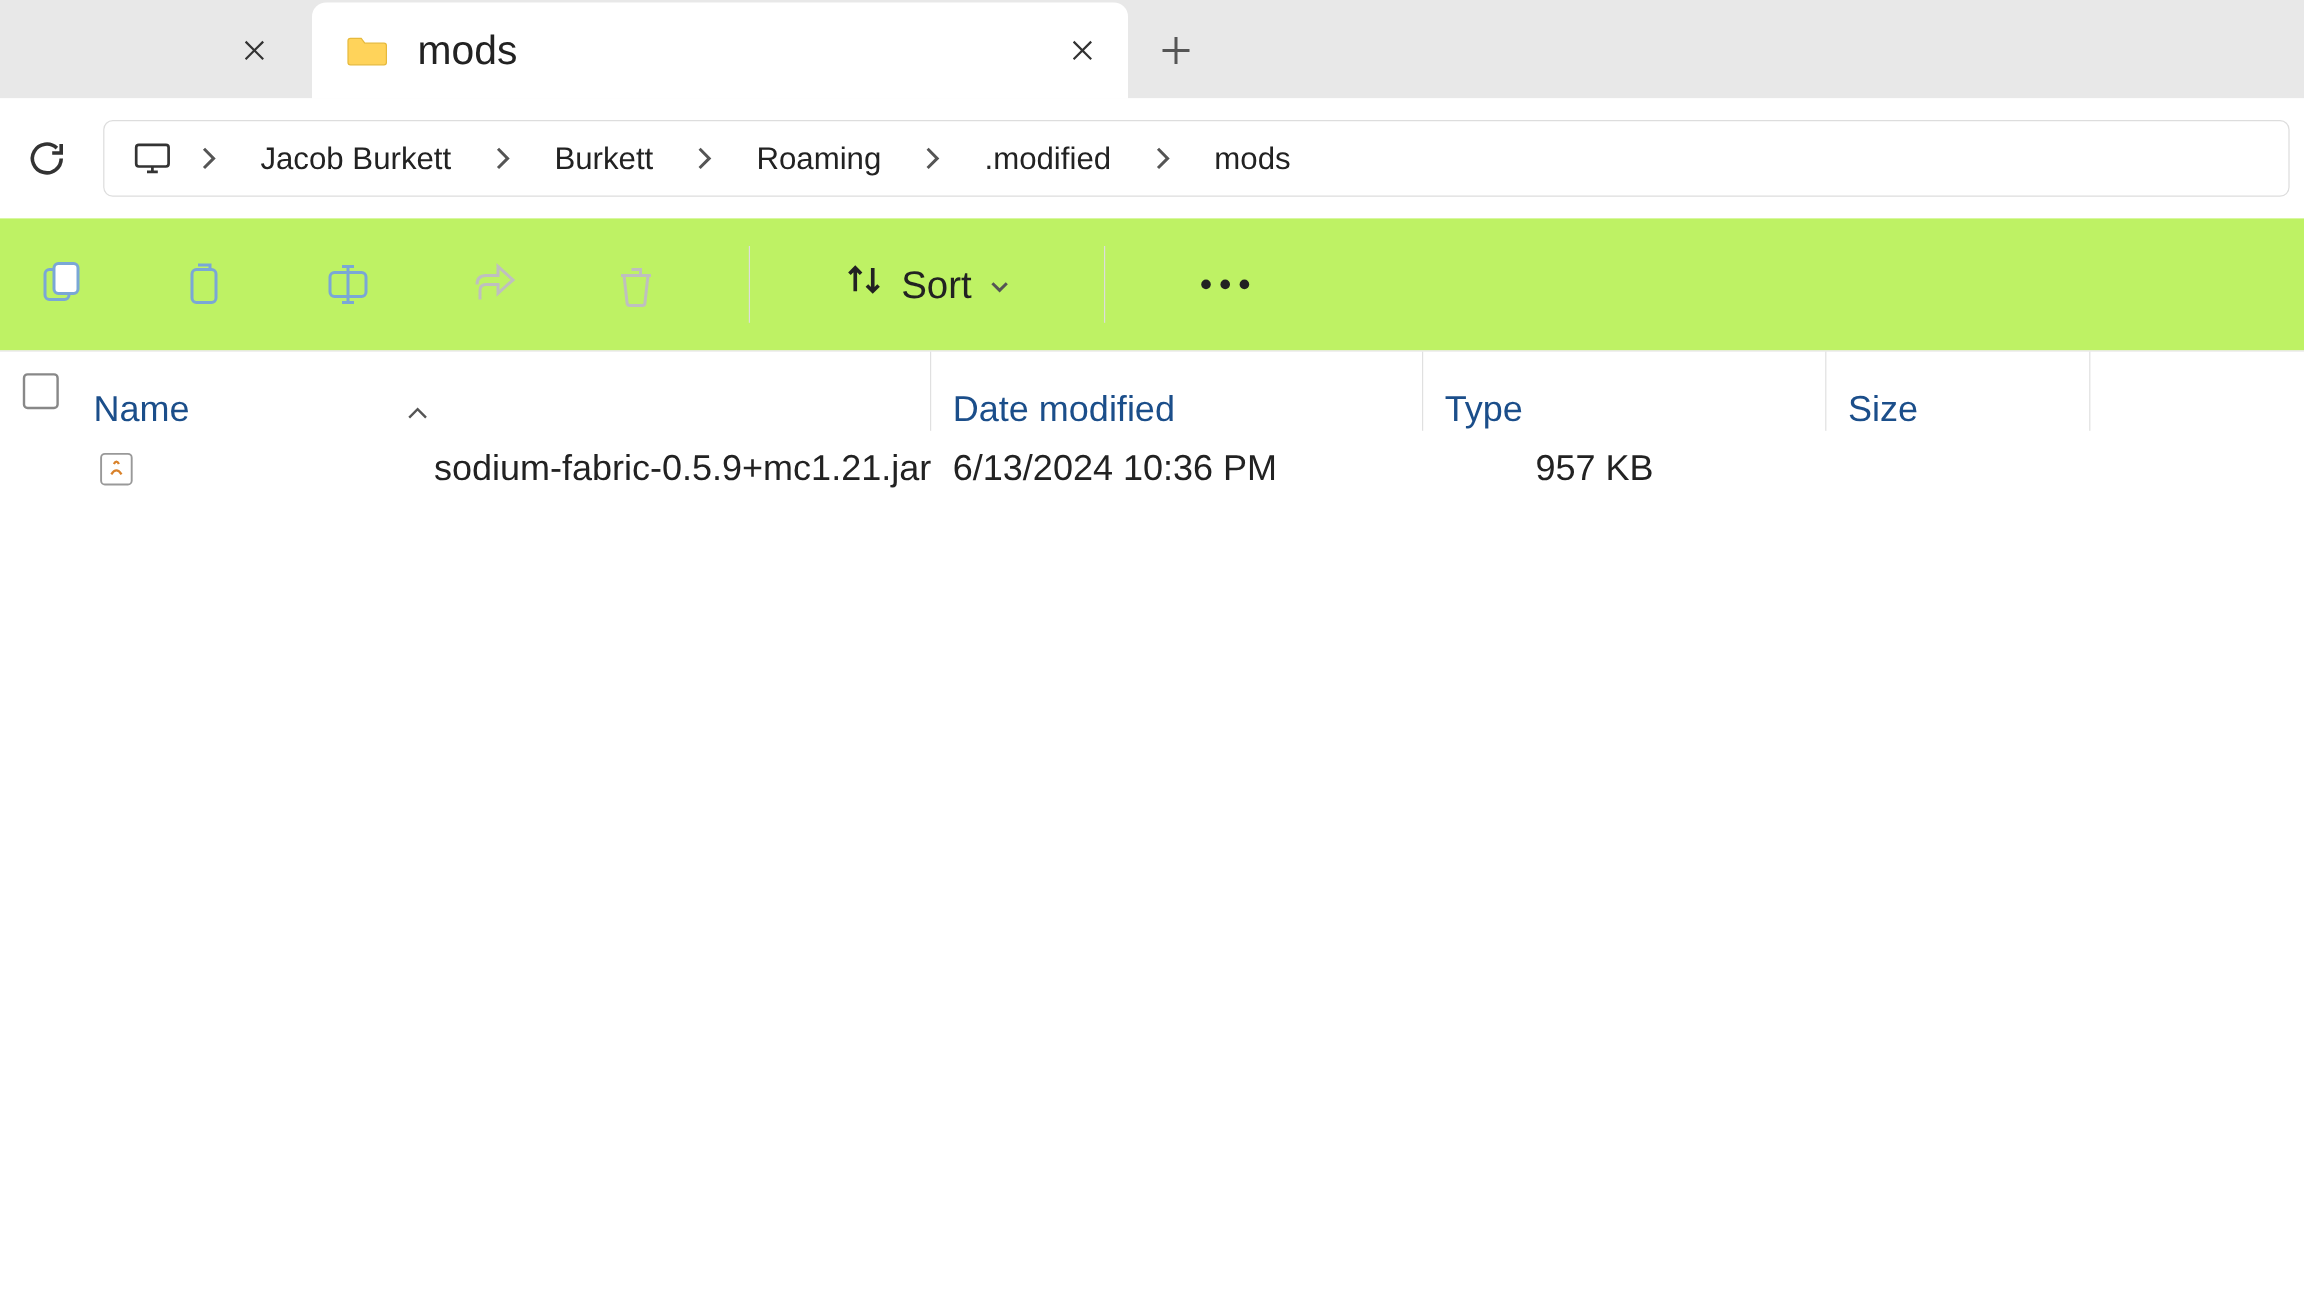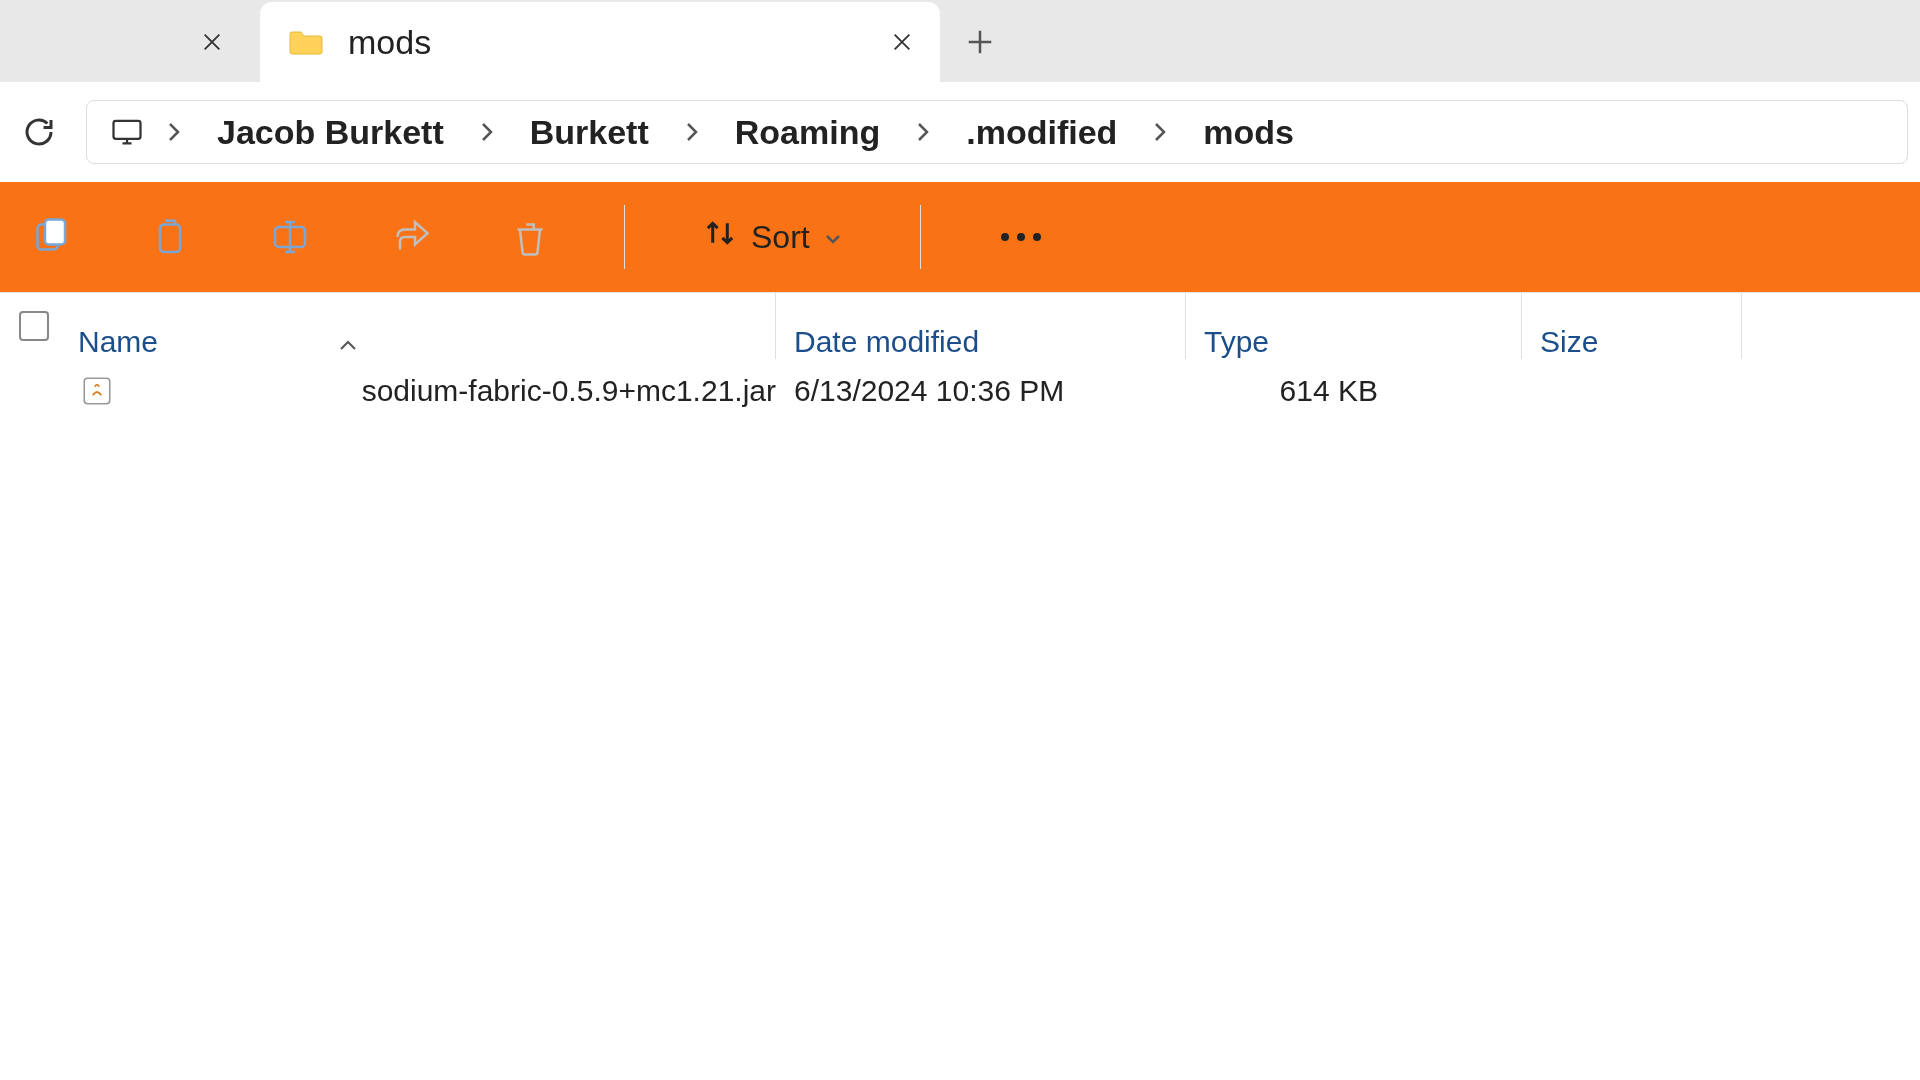"Jacob Burkett" .bc-seg { font-size: 34px -> 26px; font-weight: bold -> none }
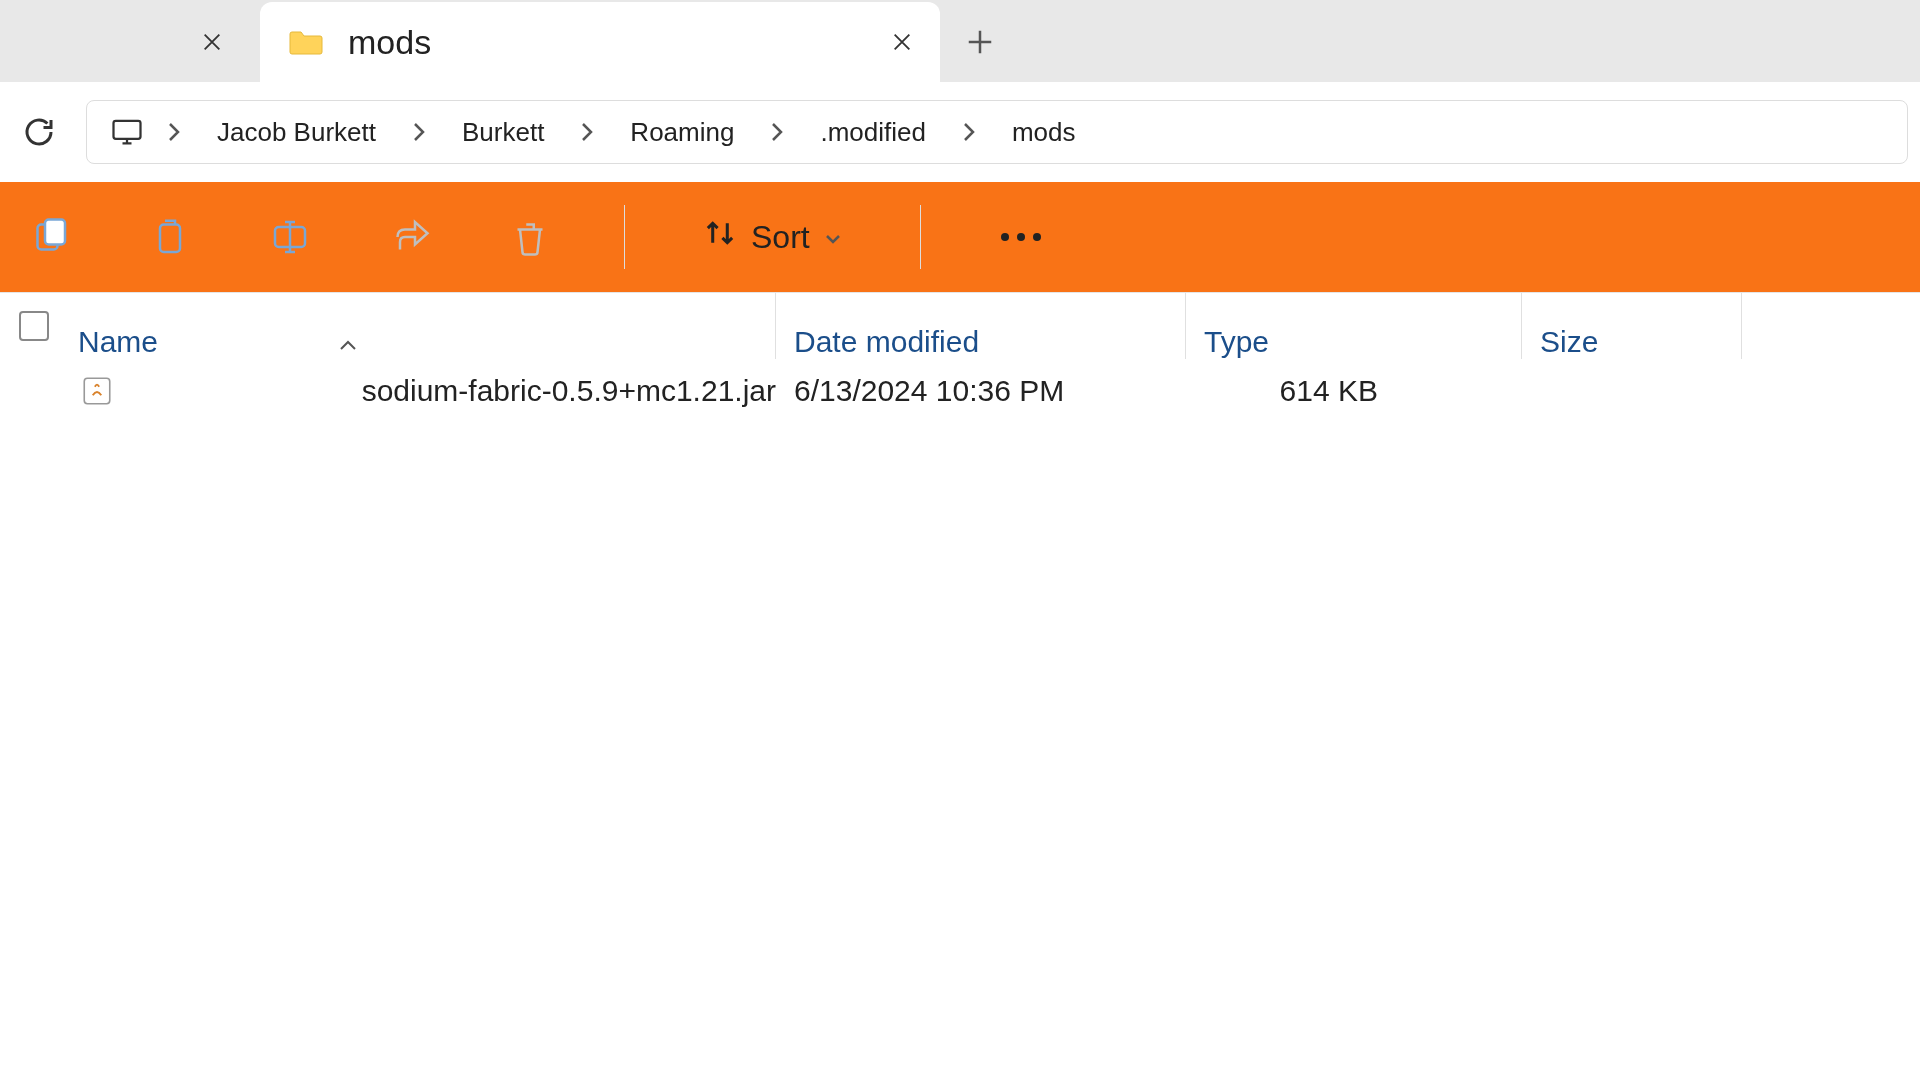"Sort" .toolbar { background: #f97316 -> #bef264 }
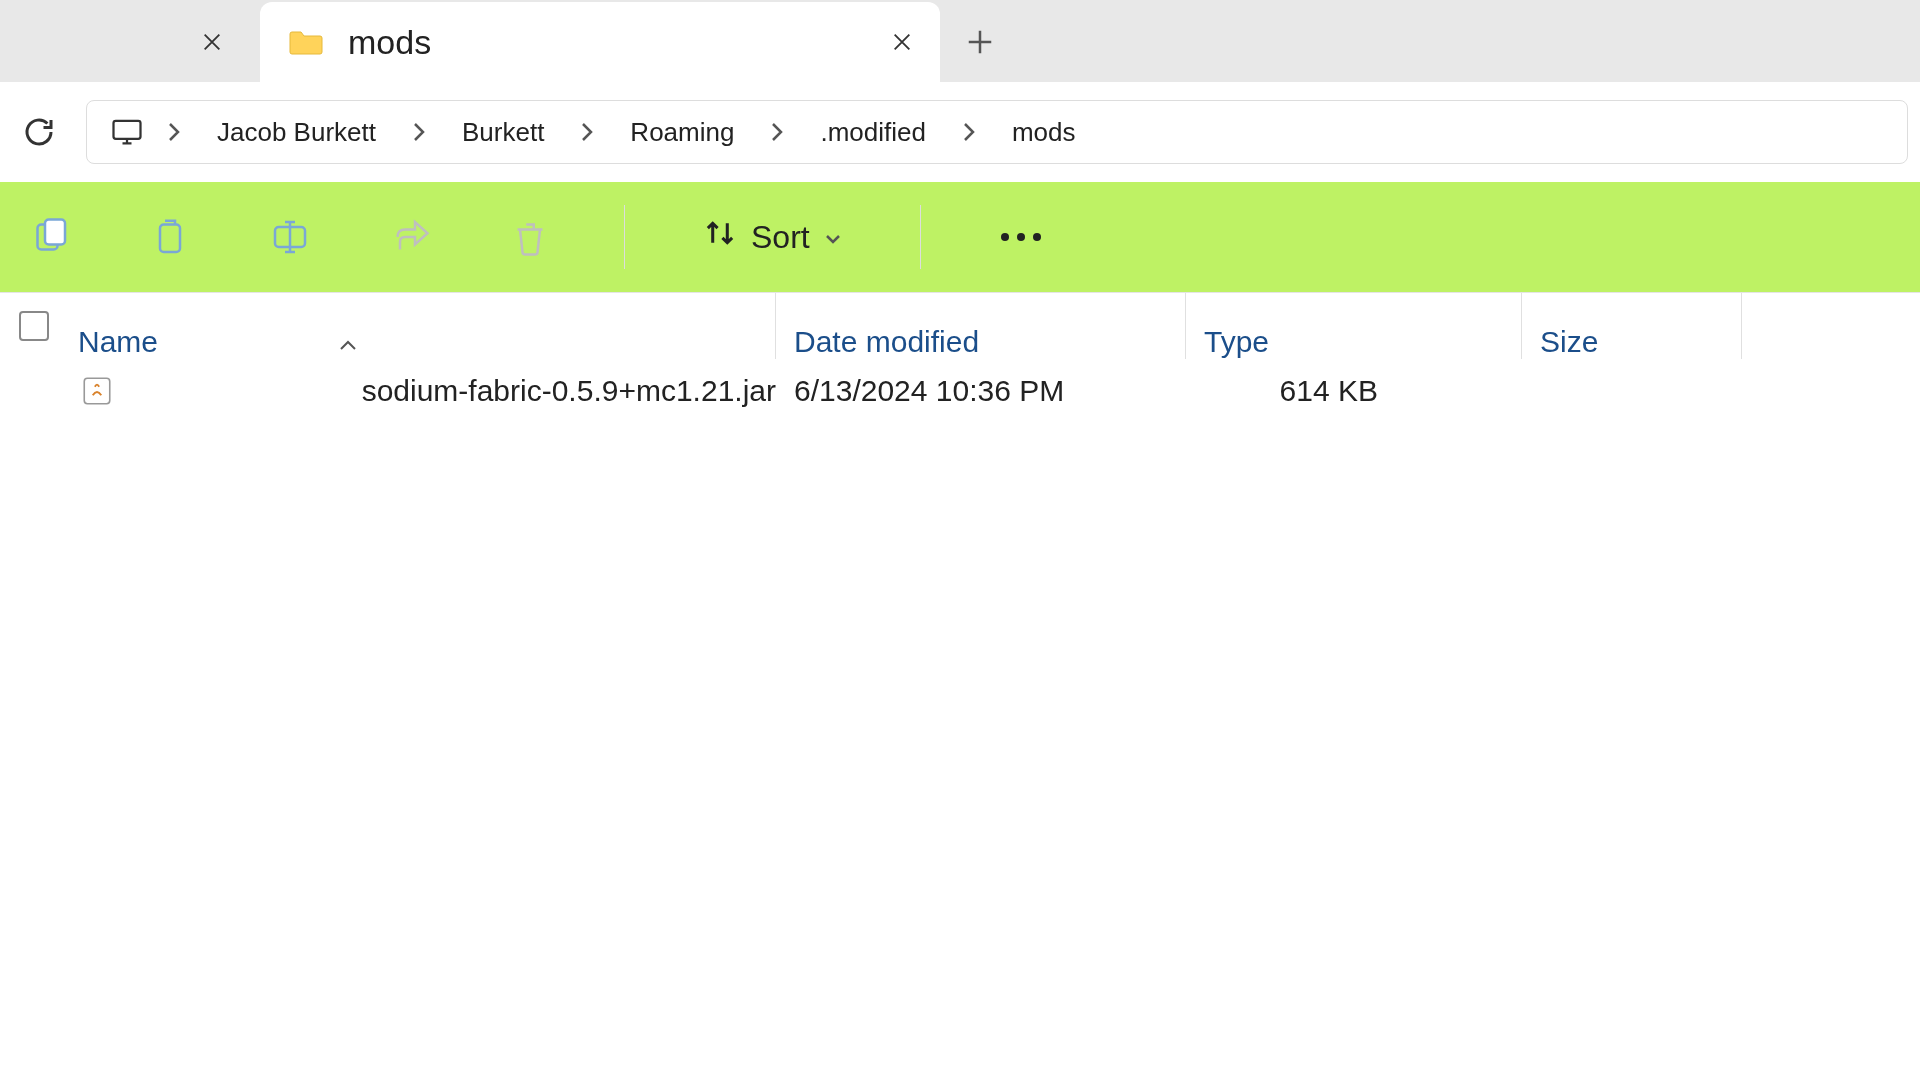"614 KB" span { text: 614 -> 957 }
